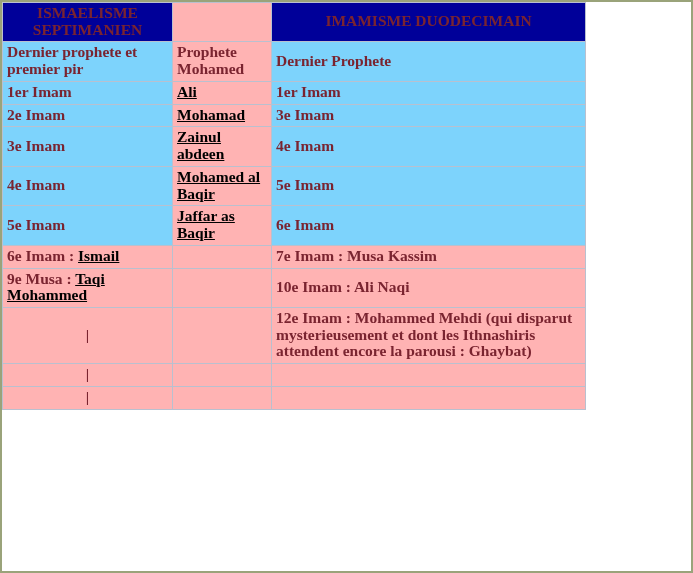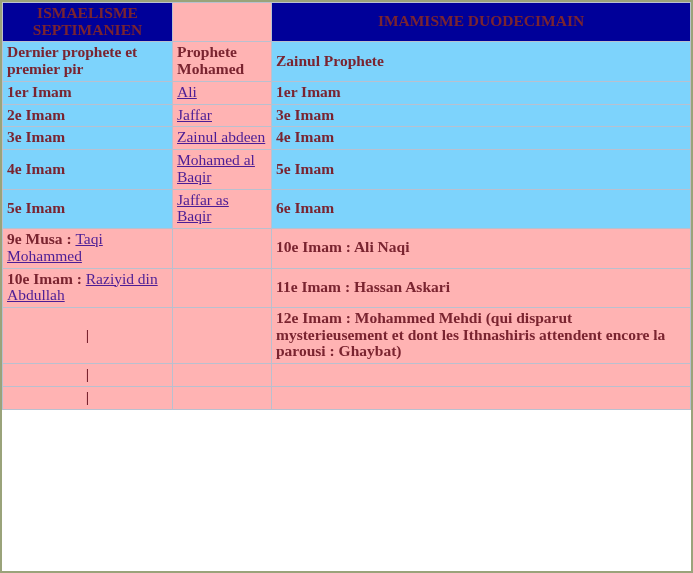"ISMAELISME SEPTIMANIEN" table.grid { width: 689px -> 584px }
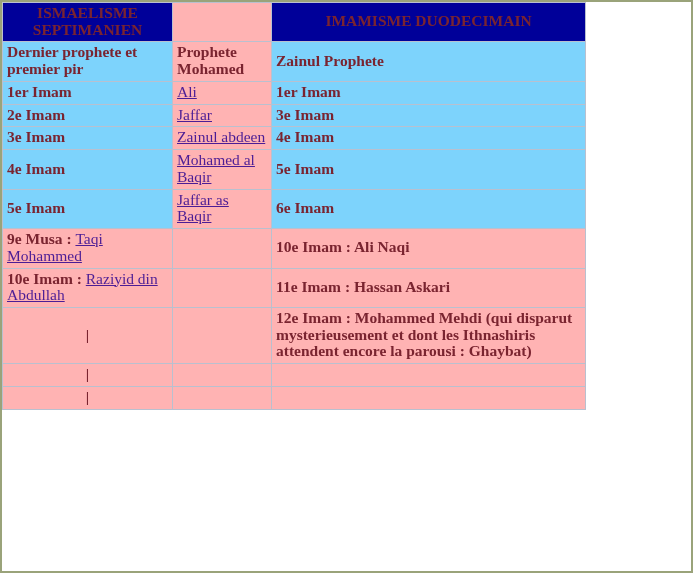"Zainul Prophete" td.cyan { text: Zainul -> Dernier }
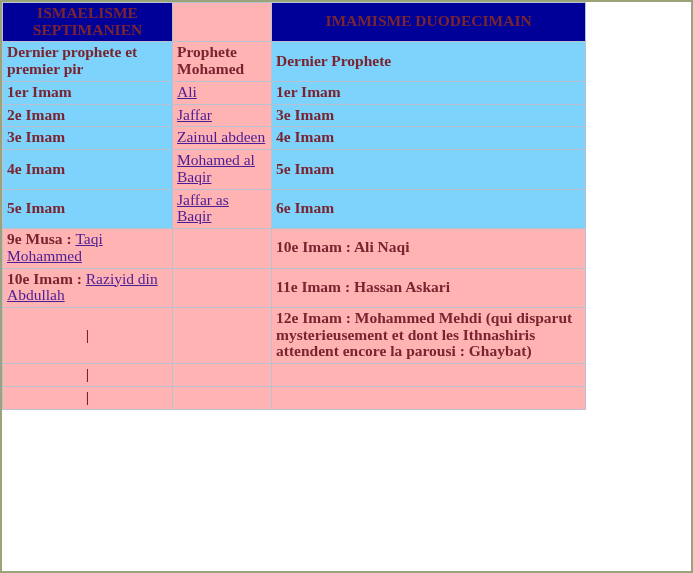"Ali" .lnk { color: #4c1d95 -> #000000; font-weight: normal -> bold }
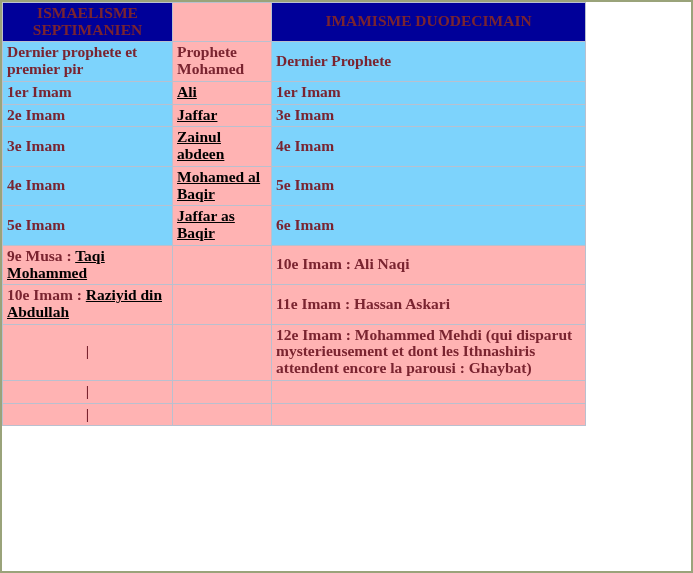"Jaffar" a.lnk { text: Jaffar -> Mohamad }
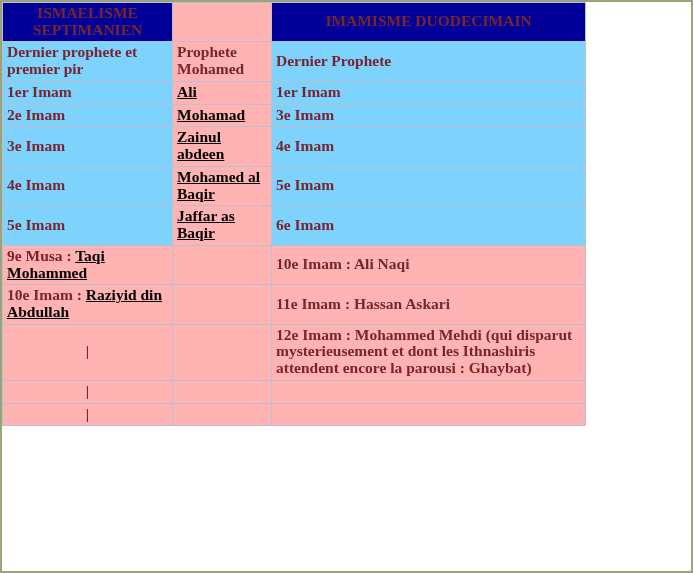"6e Imam : Ismail" tr.mid { html: none -> <tr> <td><span>6e Imam : </span><a>Ismail</a></td> <td></td> <td>7e Imam : Musa Kassim</td> </tr> }
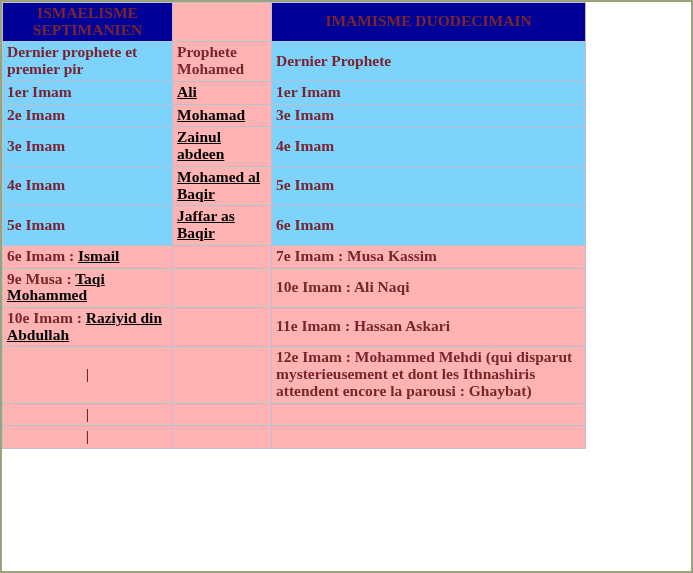"10e Imam : Raziyid din" tr.tall { html: <tr> <td><span>10e Imam : </span><a>Raziyid din Abdullah</a></td> <td></td> <td>11e Imam : Hassan Askari</td> </tr> -> none }
